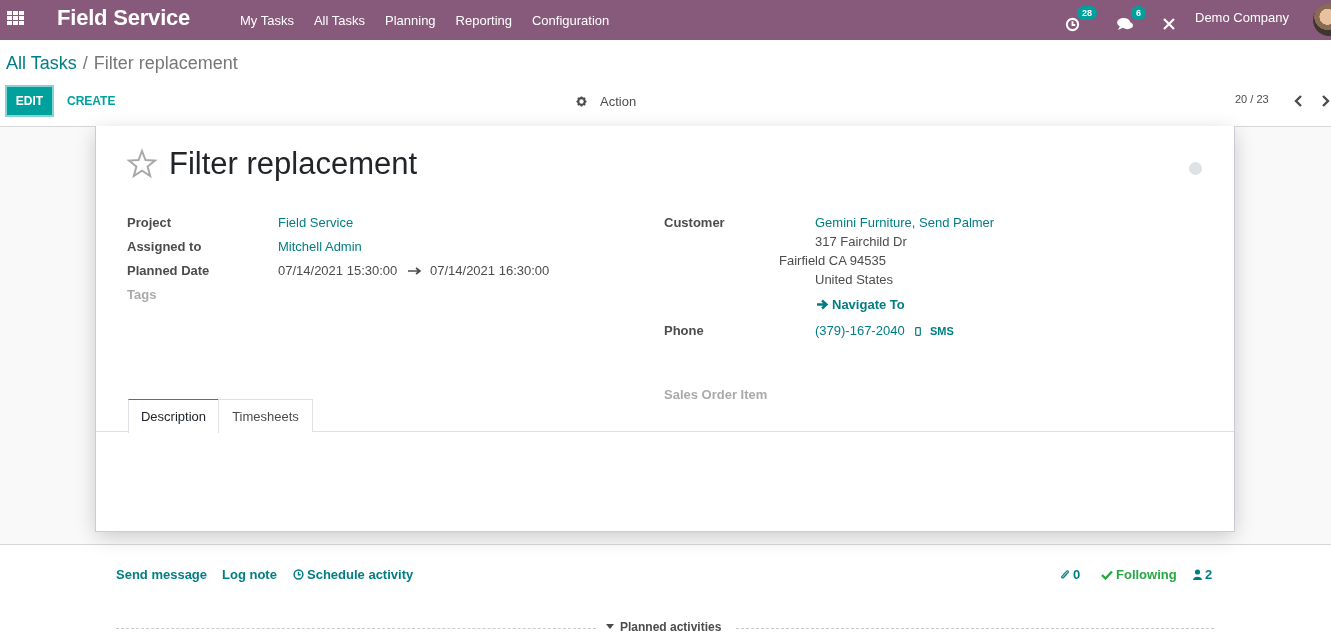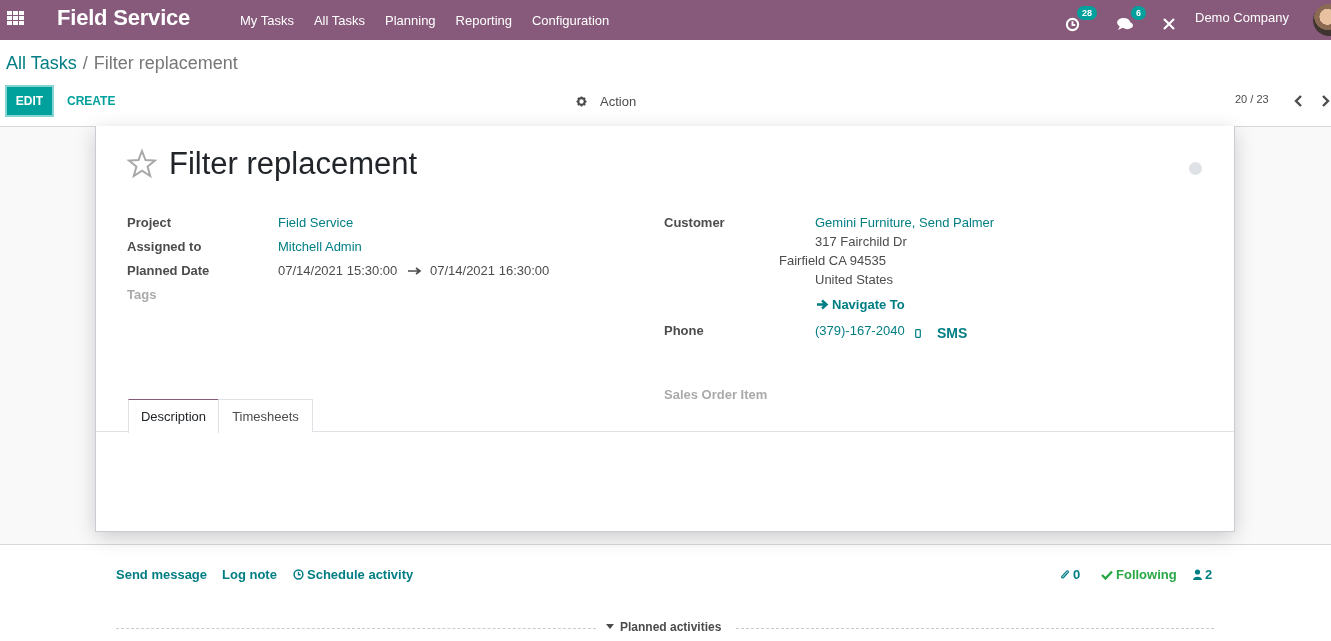"SMS" .sms { font-size: 14px -> 11px; gap: 16px -> 9px }
